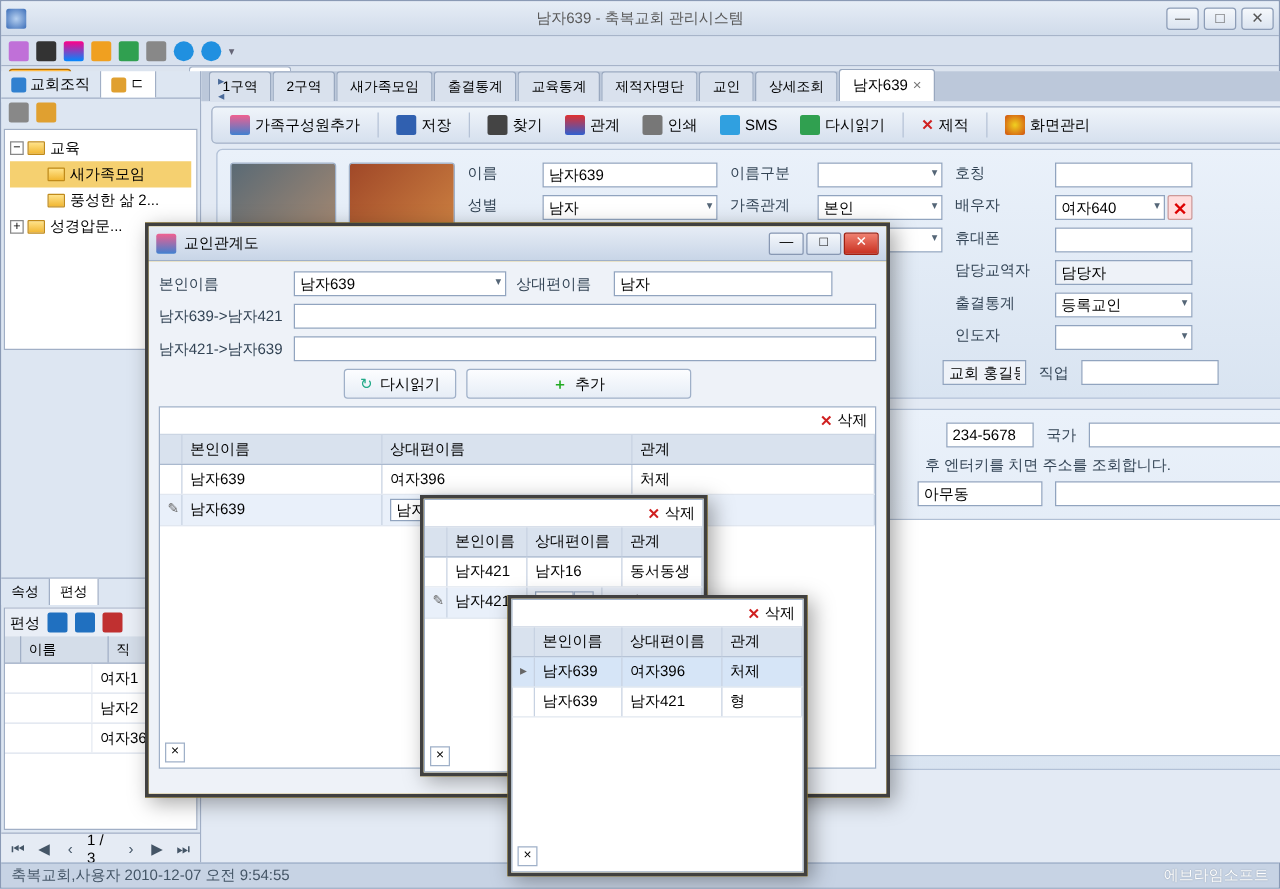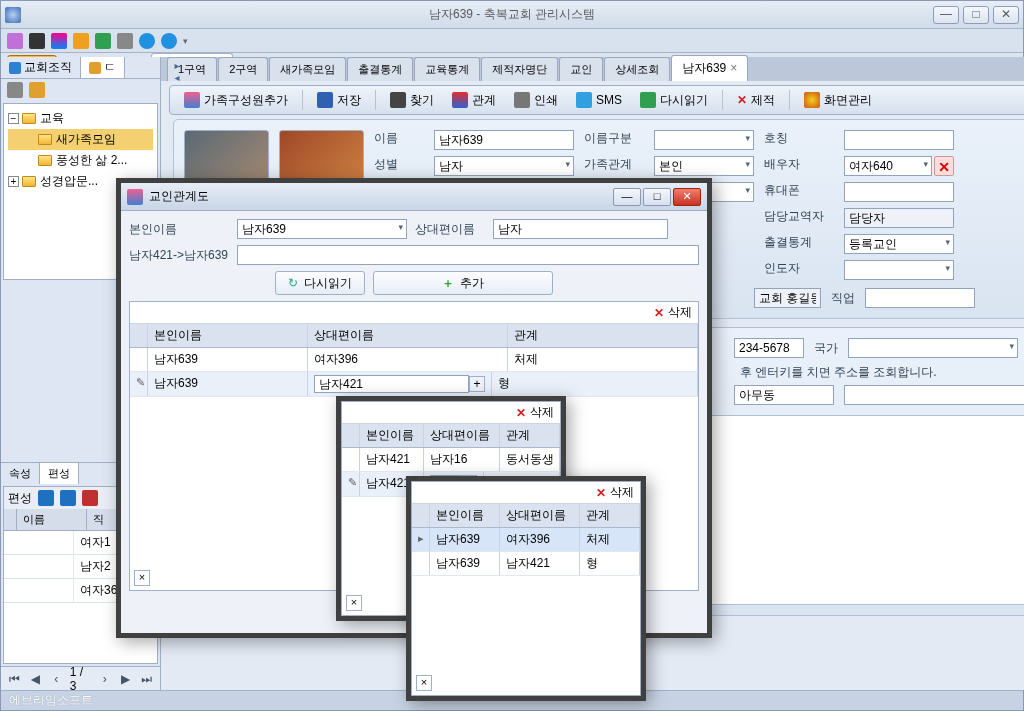"교인관계도" .modal { border: 5px solid #404040 -> 3px solid #404040 }
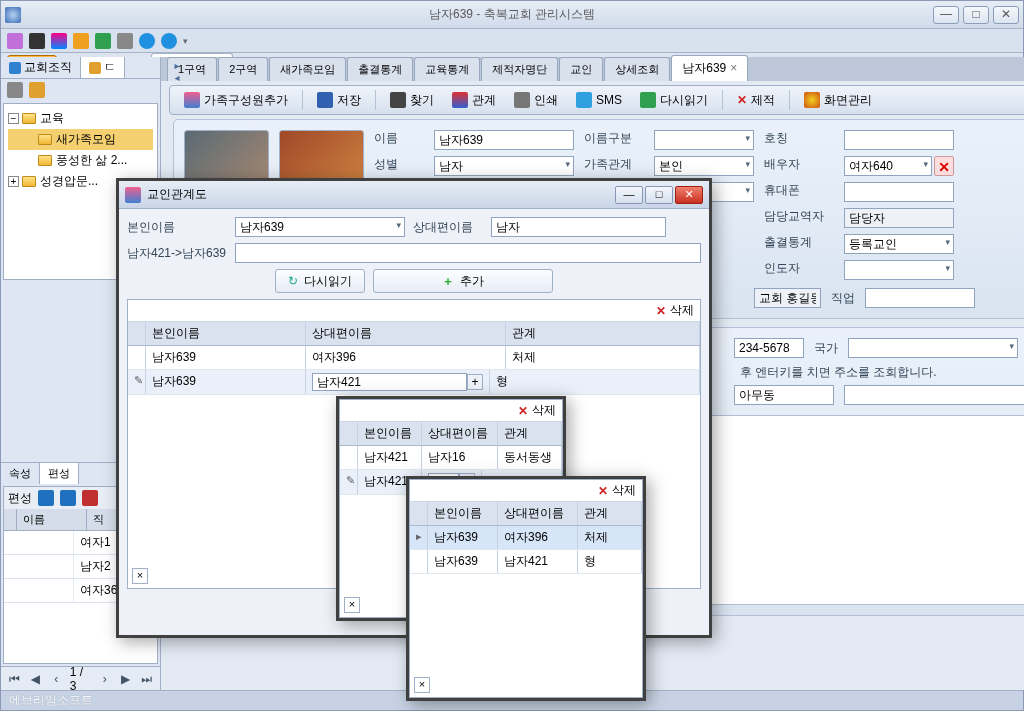"남자639->남자421" div.mform-row { html: none -> <div> <span>남자639-&gt;남자421</span> <input> </div> }
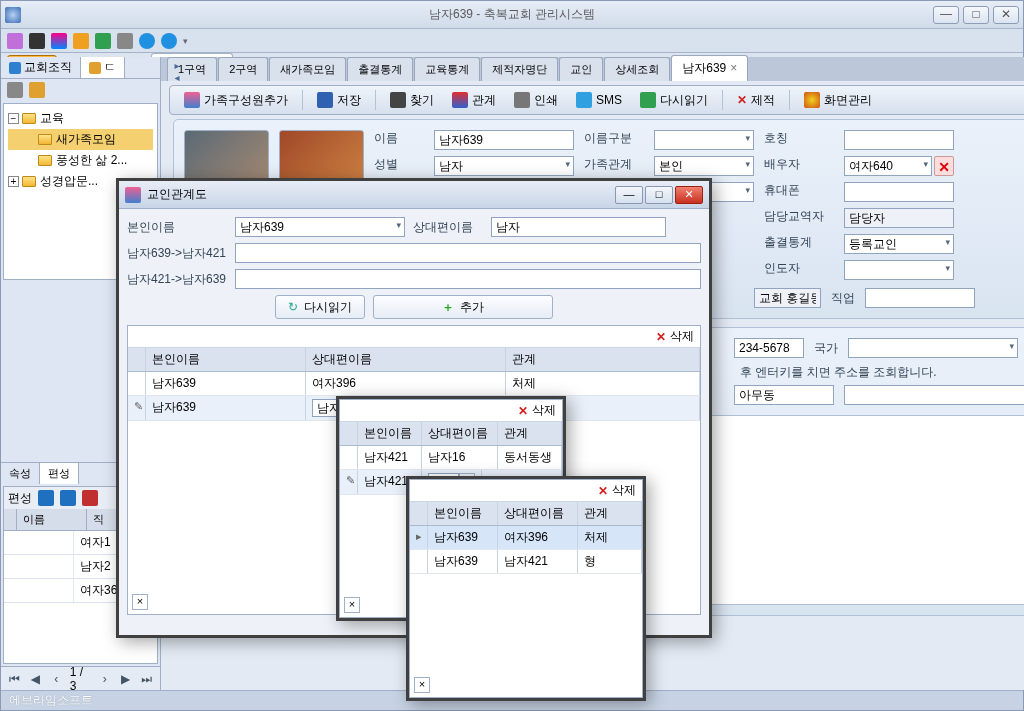"234-5678" input.inp { margin-left: none -> 23px }
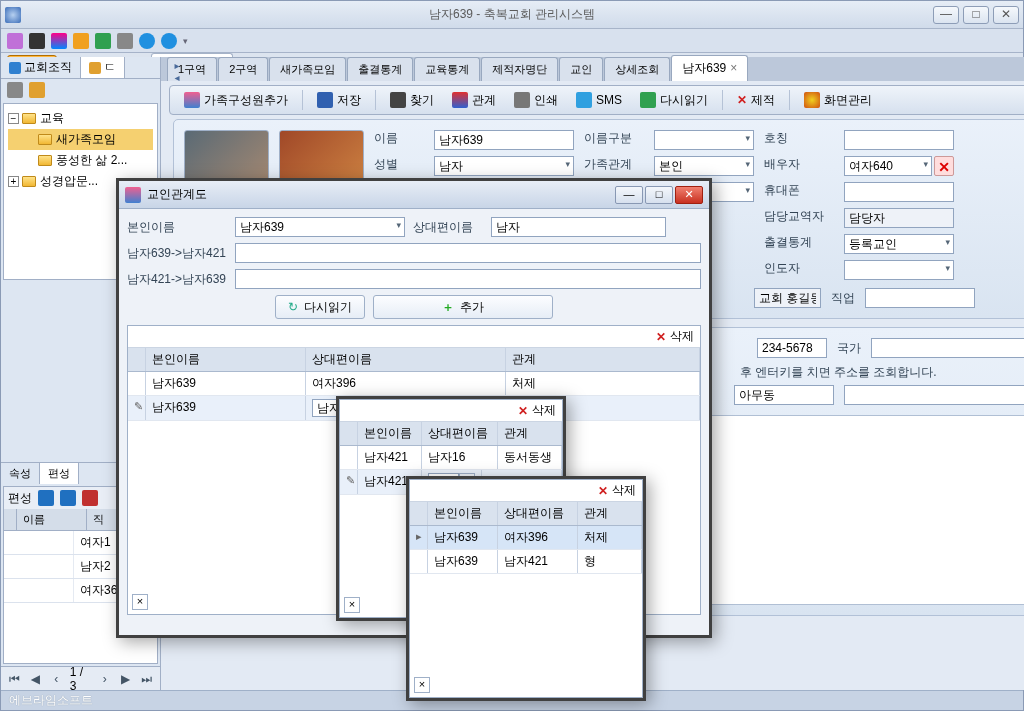"축복교회,사용자 2010-12-07 오전 9:54:55" span { html: none -> <span>축복교회,사용자 2010-12-07 오전 9:54:55</span> }
